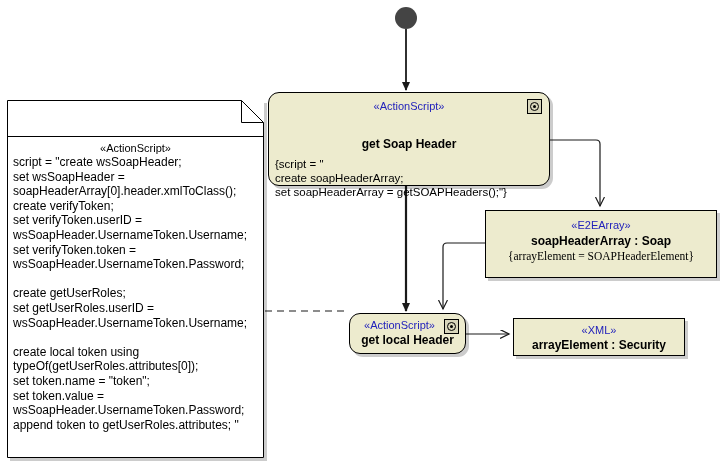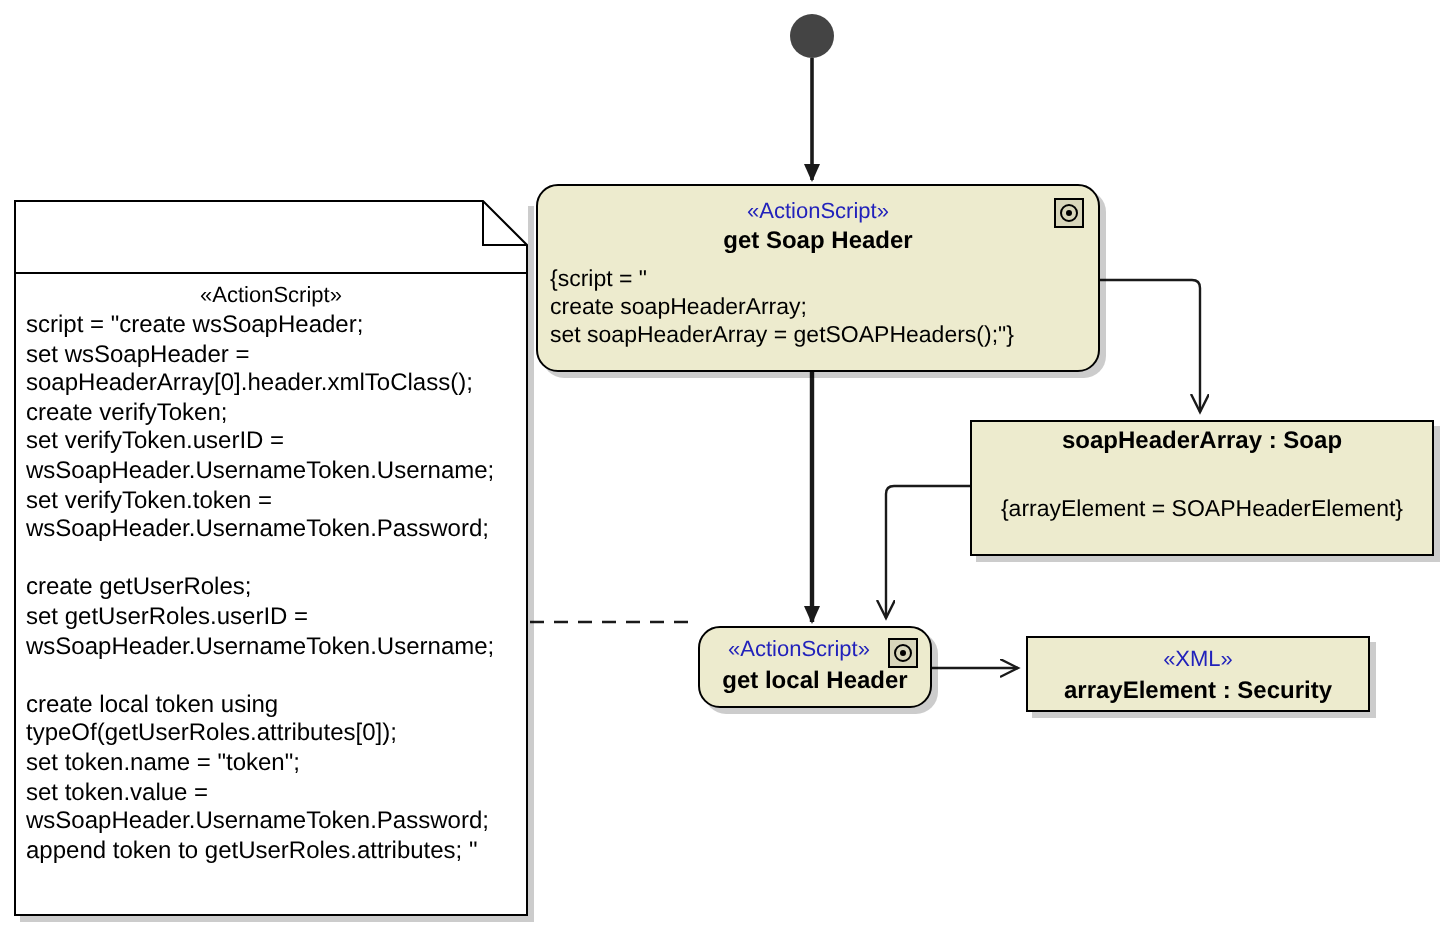"get Soap Header" .node .nname { margin-top: none -> 24px }
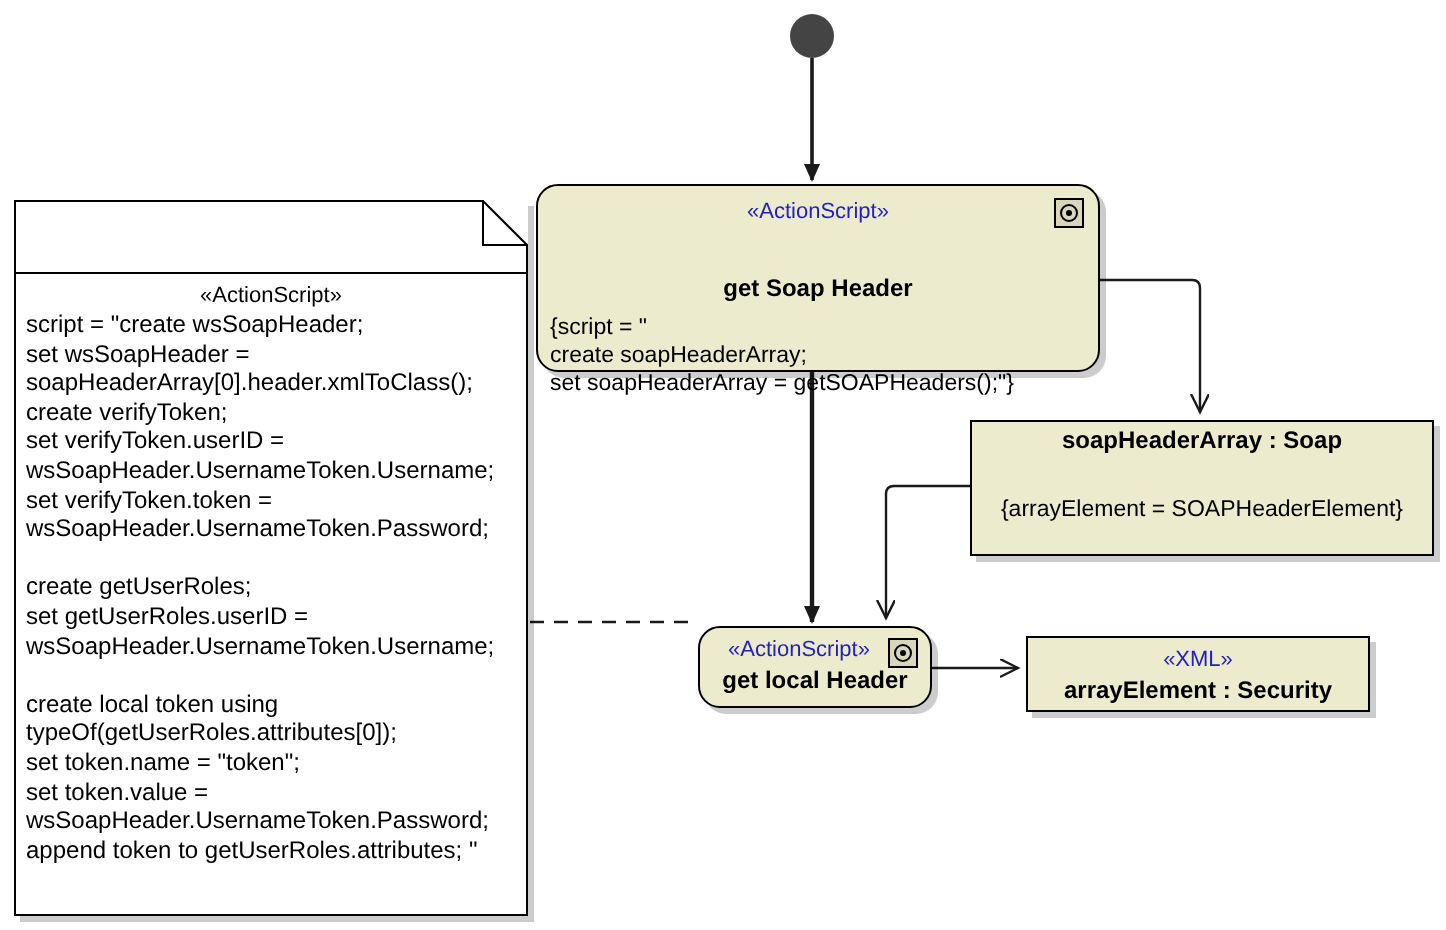"«E2EArray»" div.stereo { html: none -> <div>«E2EArray»</div> }
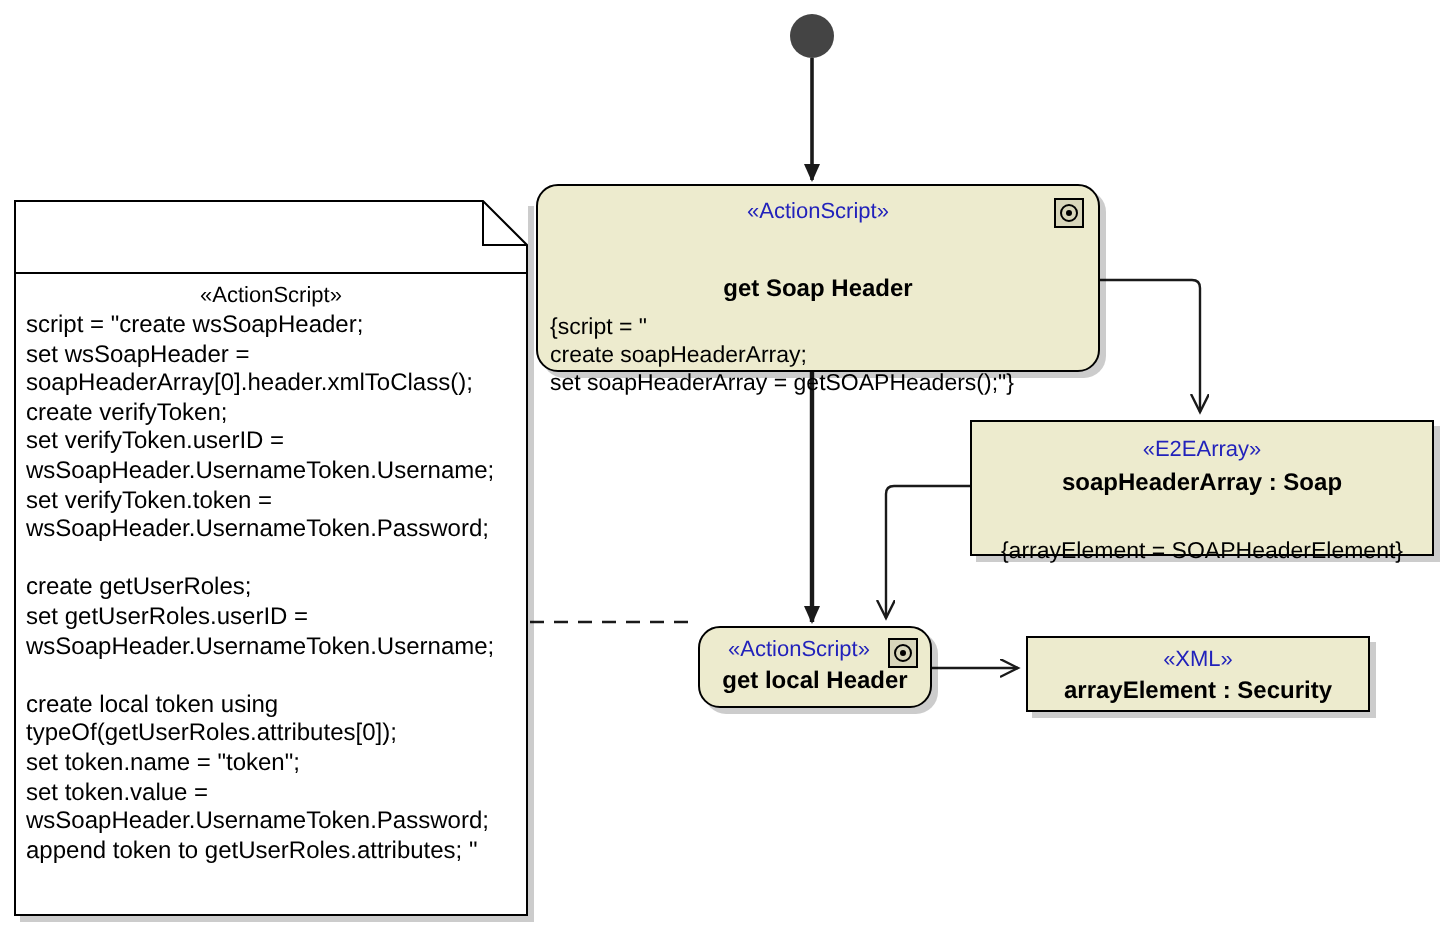"{arrayElement = SOAPHeaderElement}" div.body { font-family: none -> Liberation Serif, serif; margin-top: 20px -> 0 }
